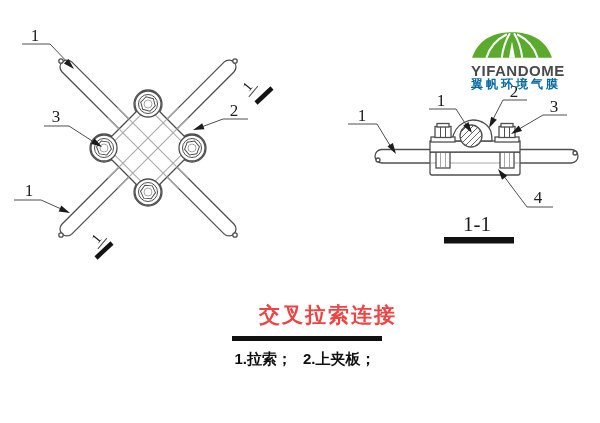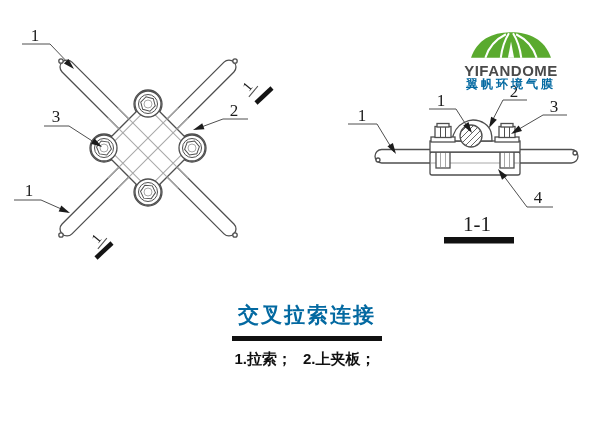"YIFANDOME" .logo { left: 459px -> 471px; text-align: center -> left }
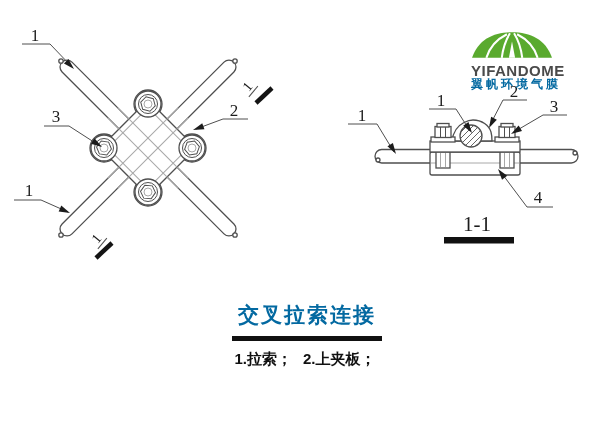"交叉拉索连接" .dwg-title { color: #0369a1 -> #ef4444; text-align: center -> right }
